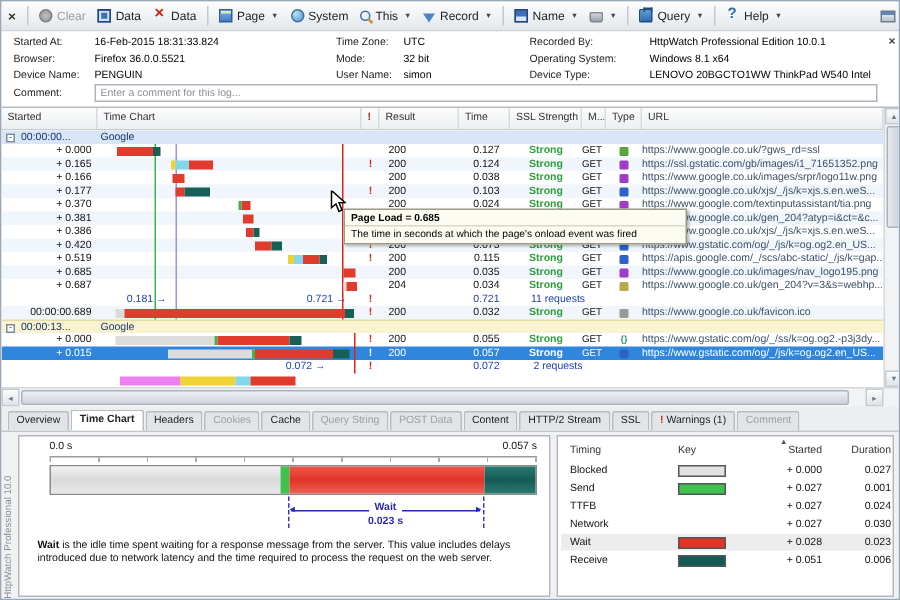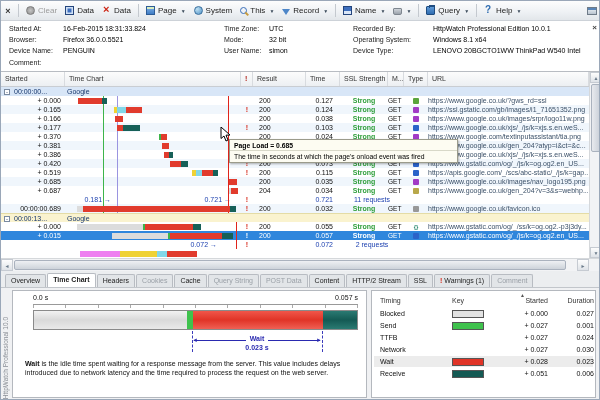"Enter a comment for this" input.comment-input { html: none -> <input> }
